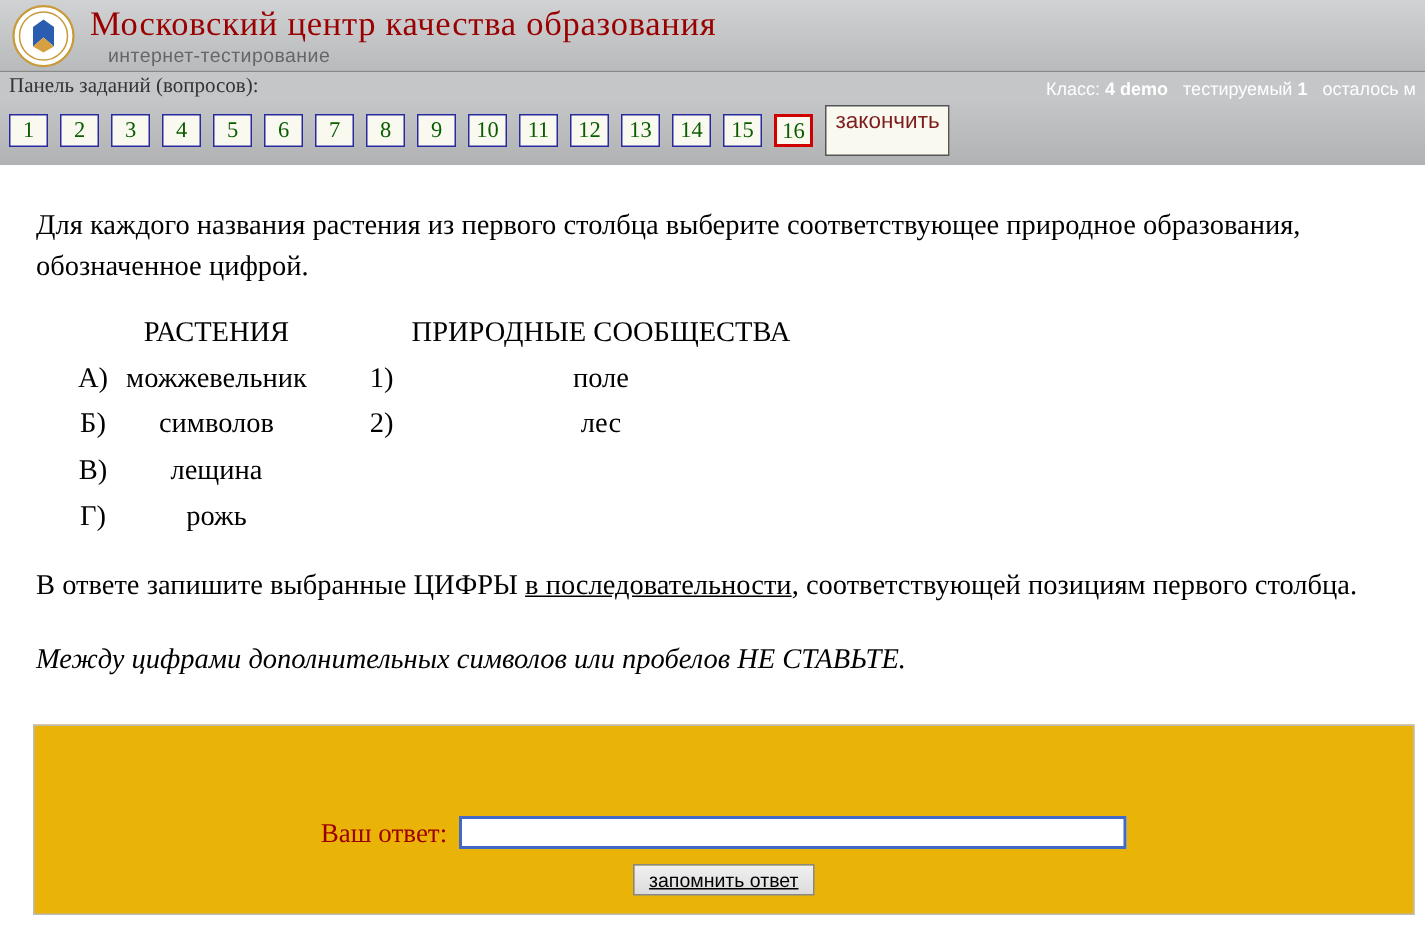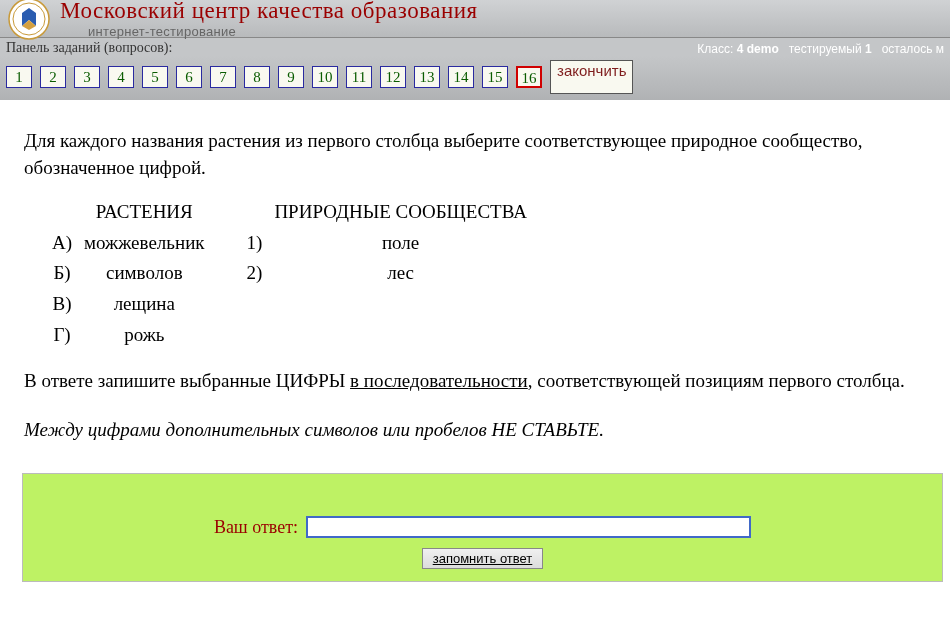"Московский центр качества образования" .header { height: 38px -> 48px }
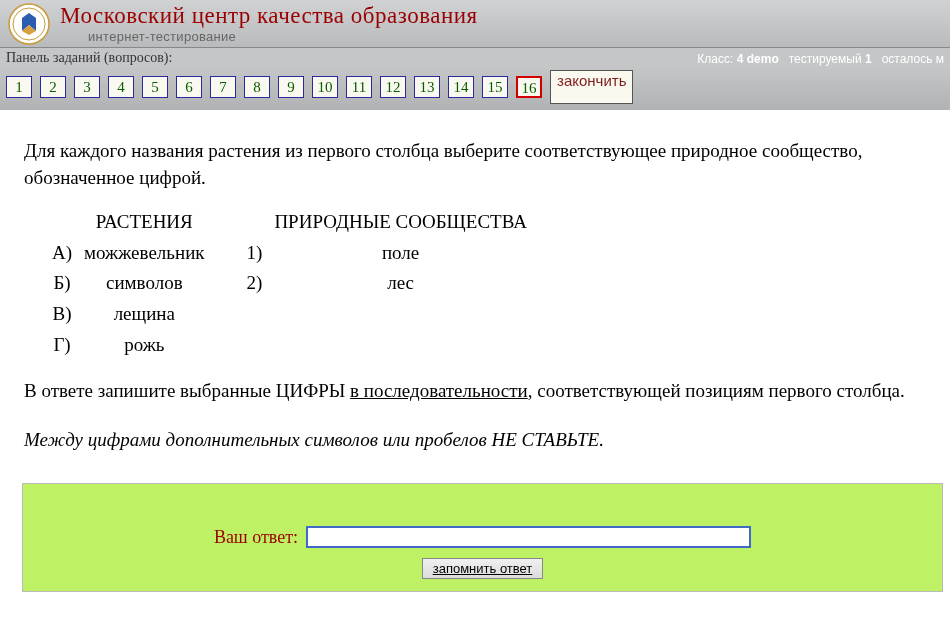"интернет-тестирование" .title-sub { margin-left: 28px -> 12px }
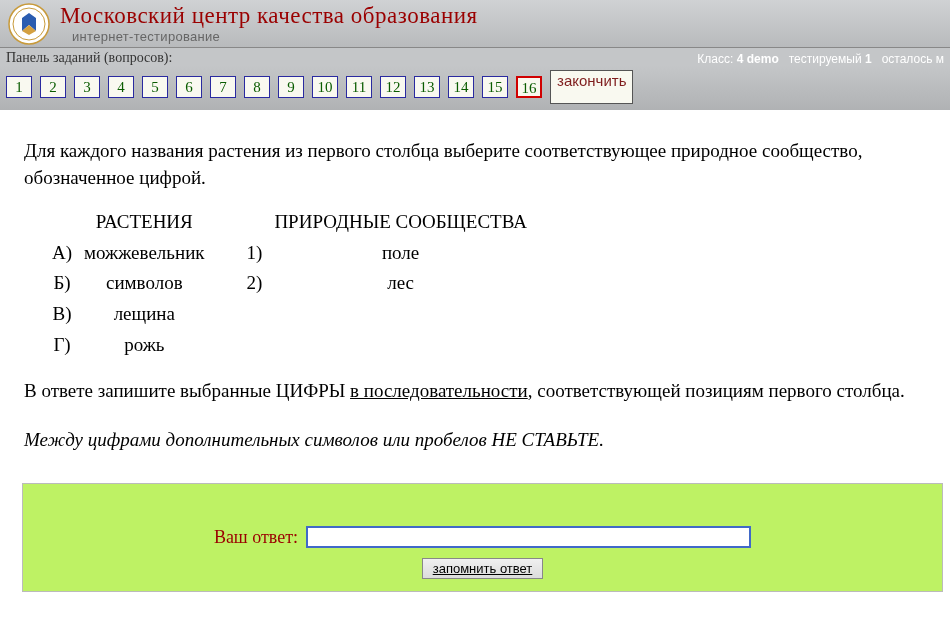"Для каждого названия растения из" div { text: сообщество -> образования }
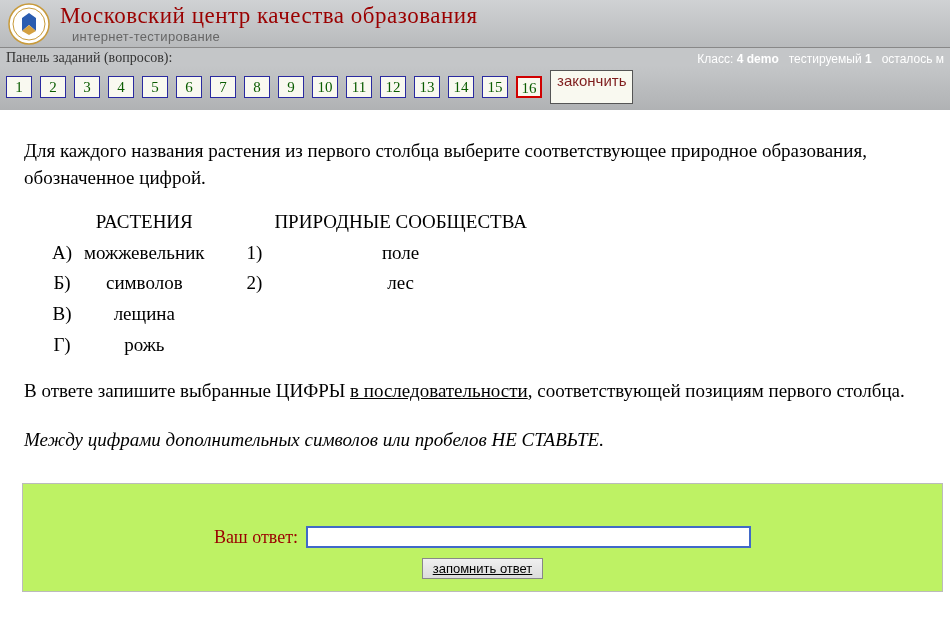"Ваш ответ:" .answer-box { background: #bef264 -> #eab308; padding: 42px 0 12px 0 -> 60px 0 12px 0 }
